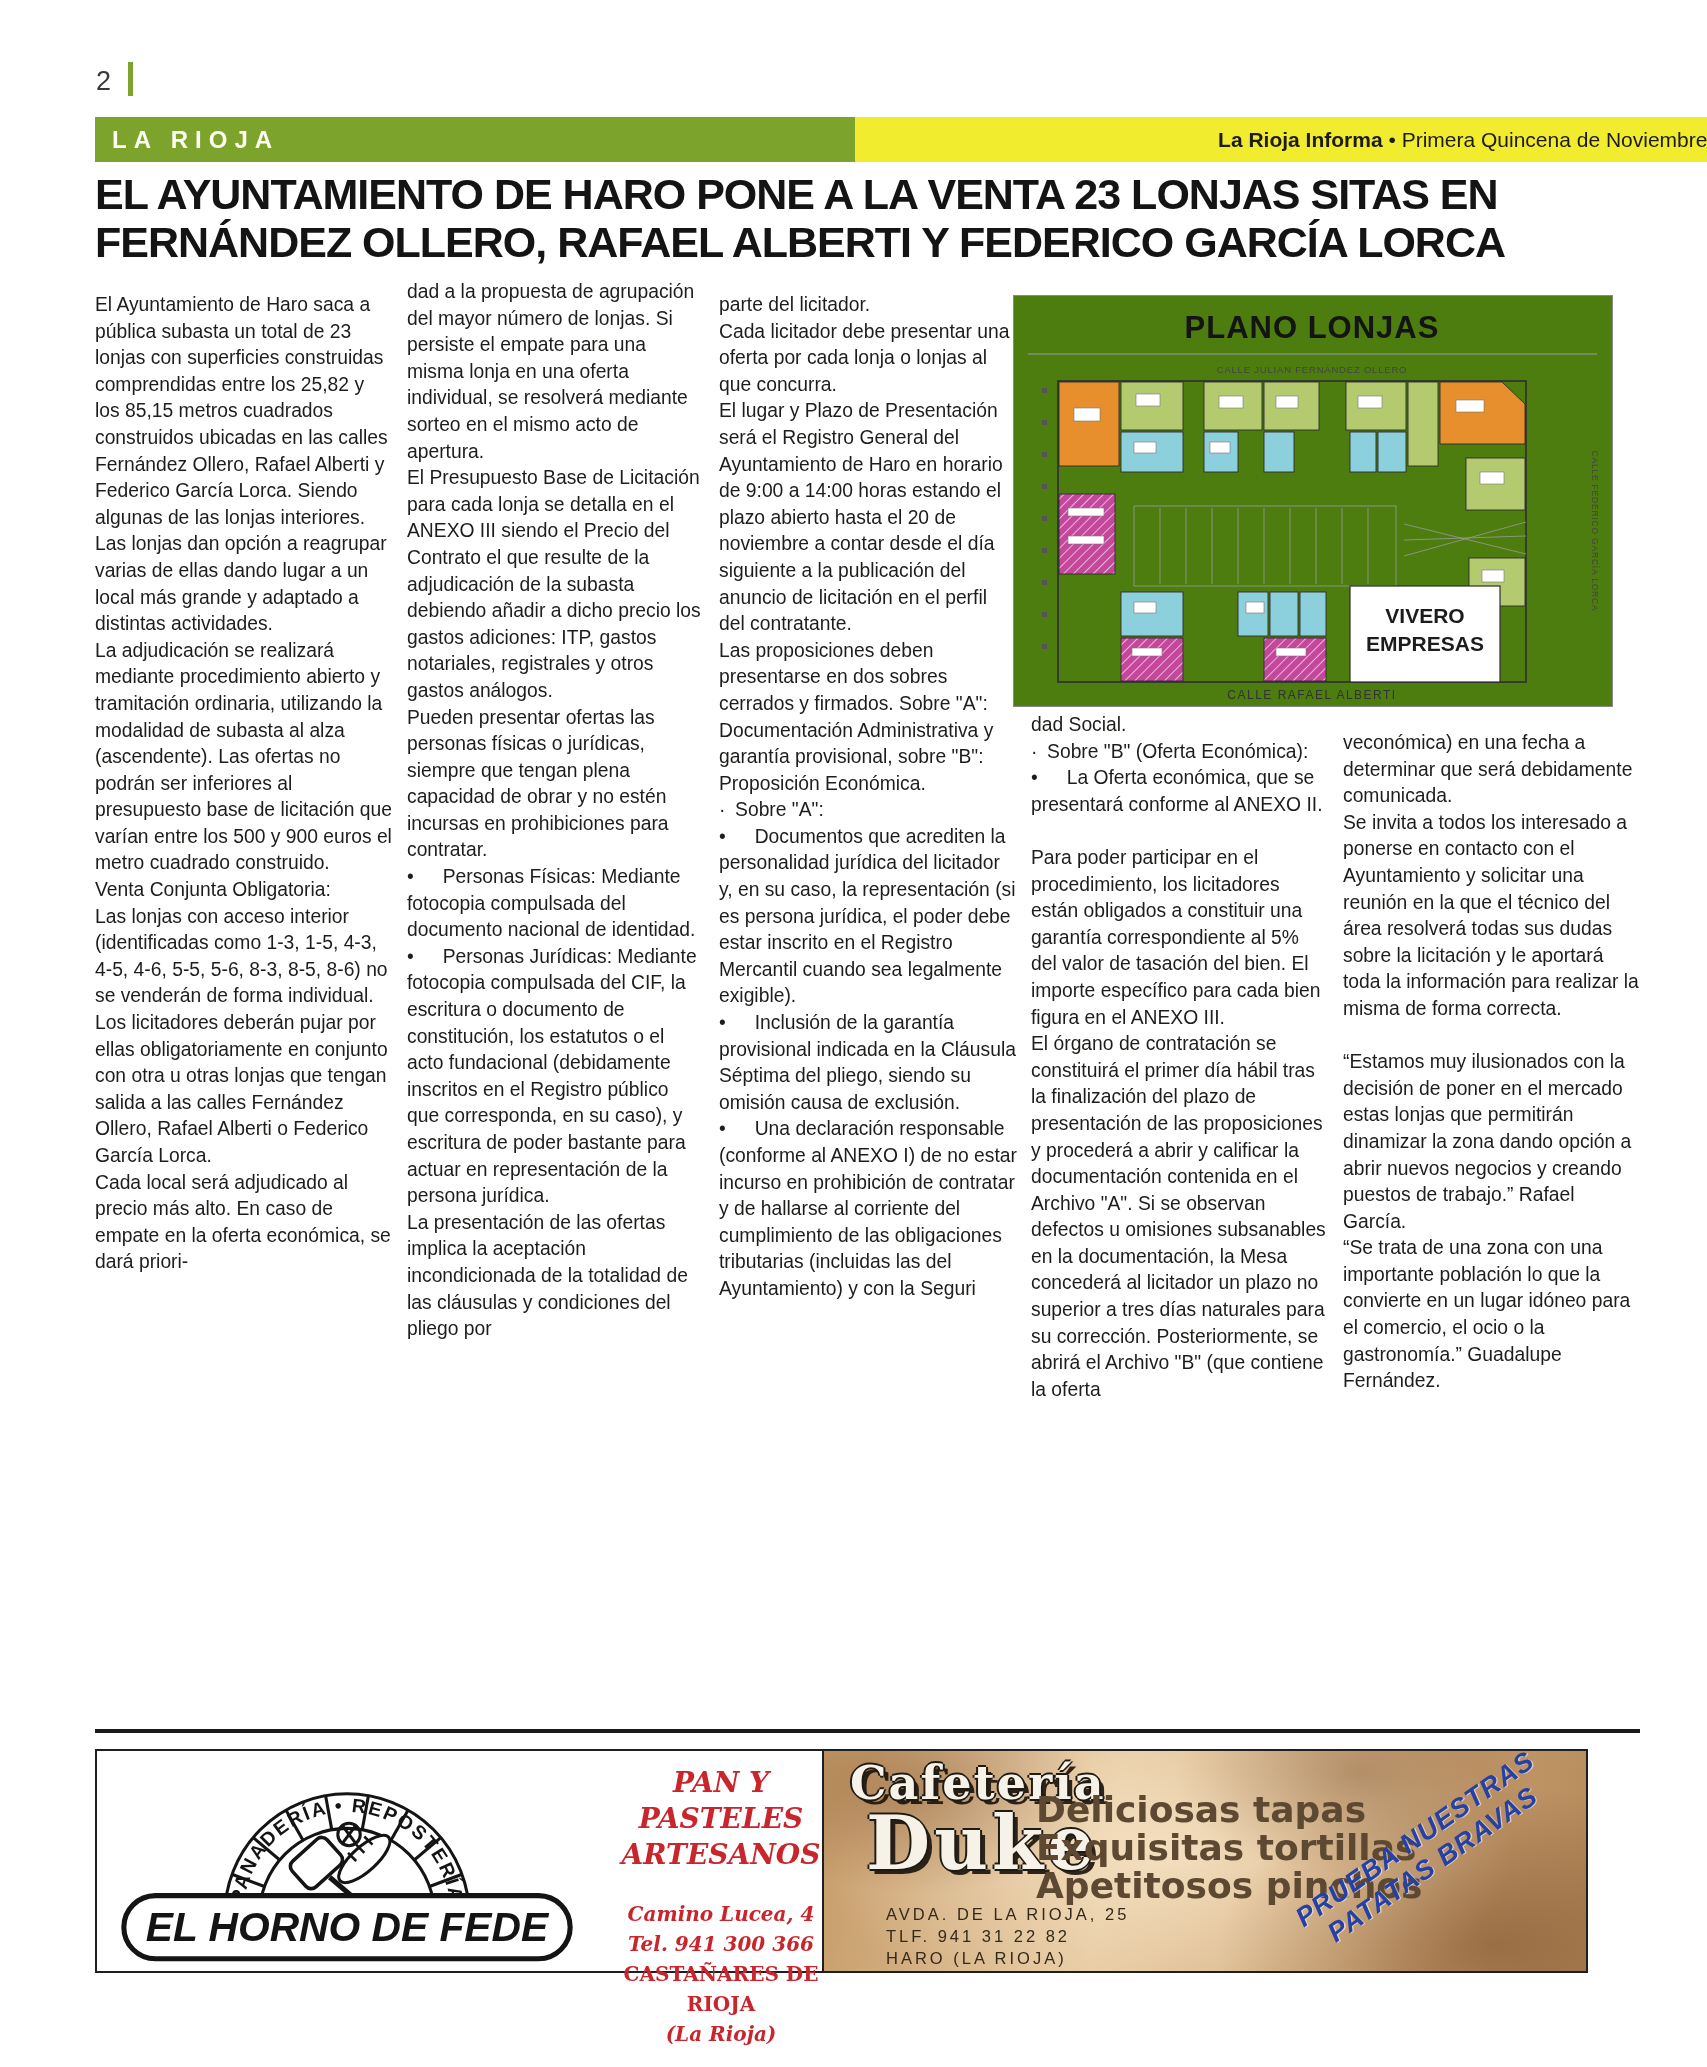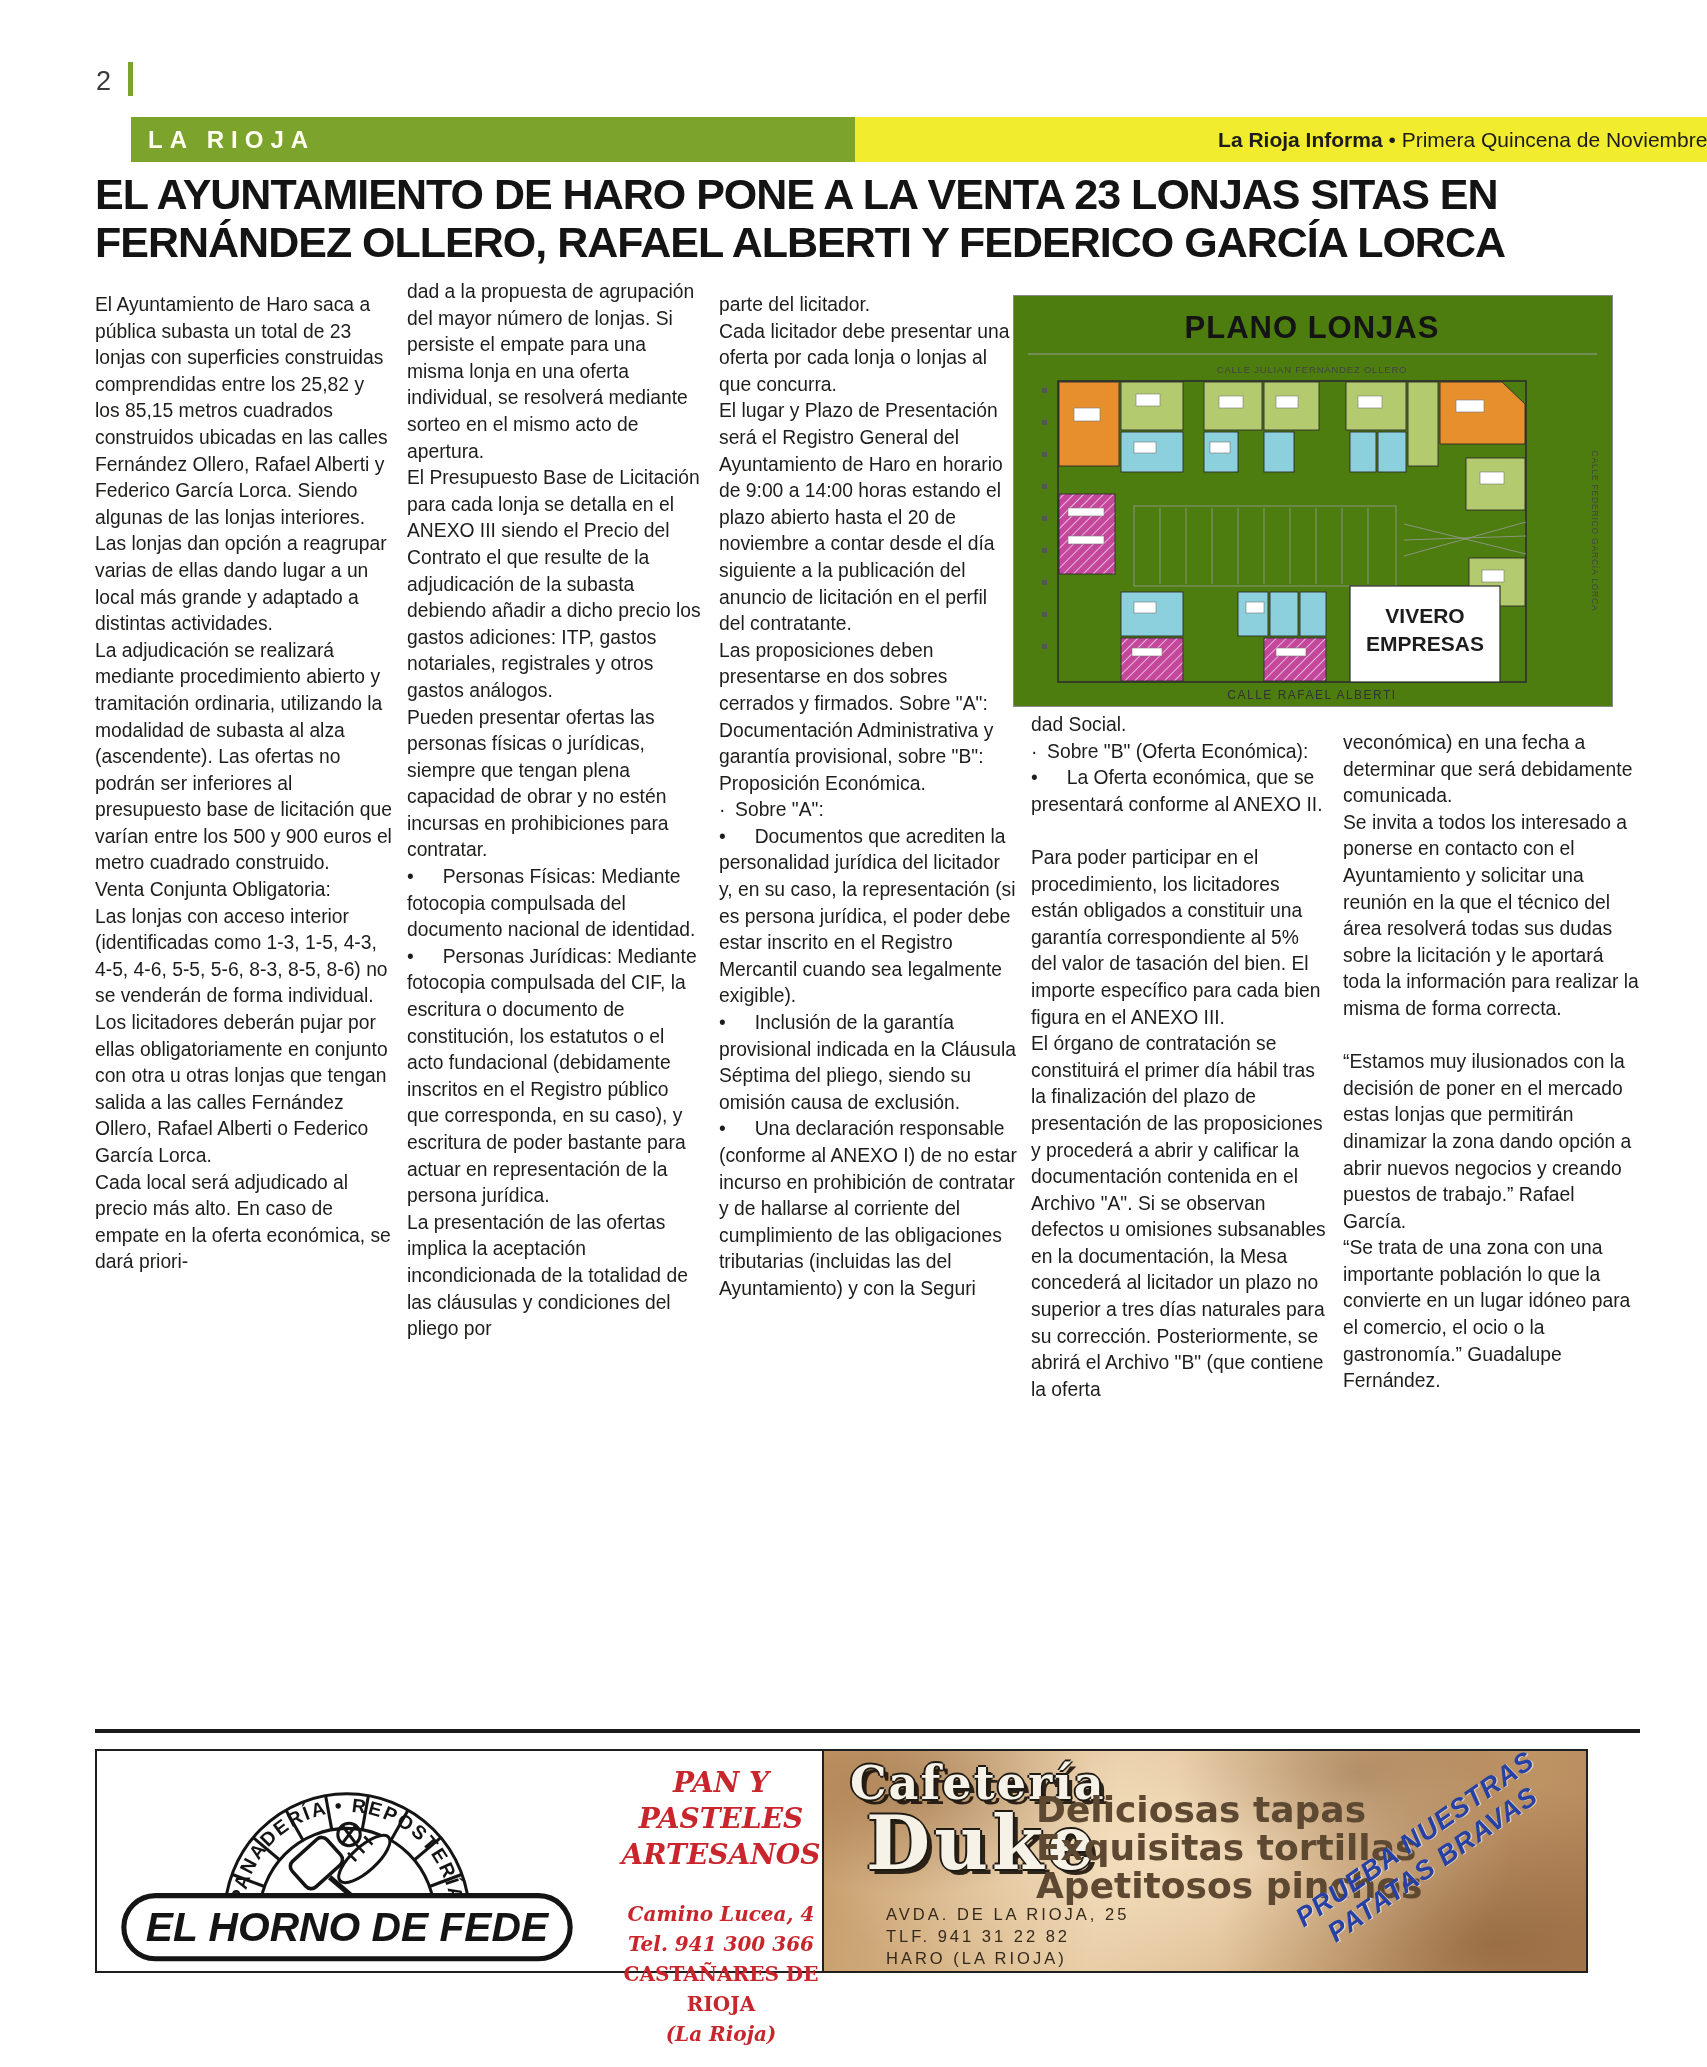"LA RIOJA" .bar.green { margin-left: 36px -> none }
